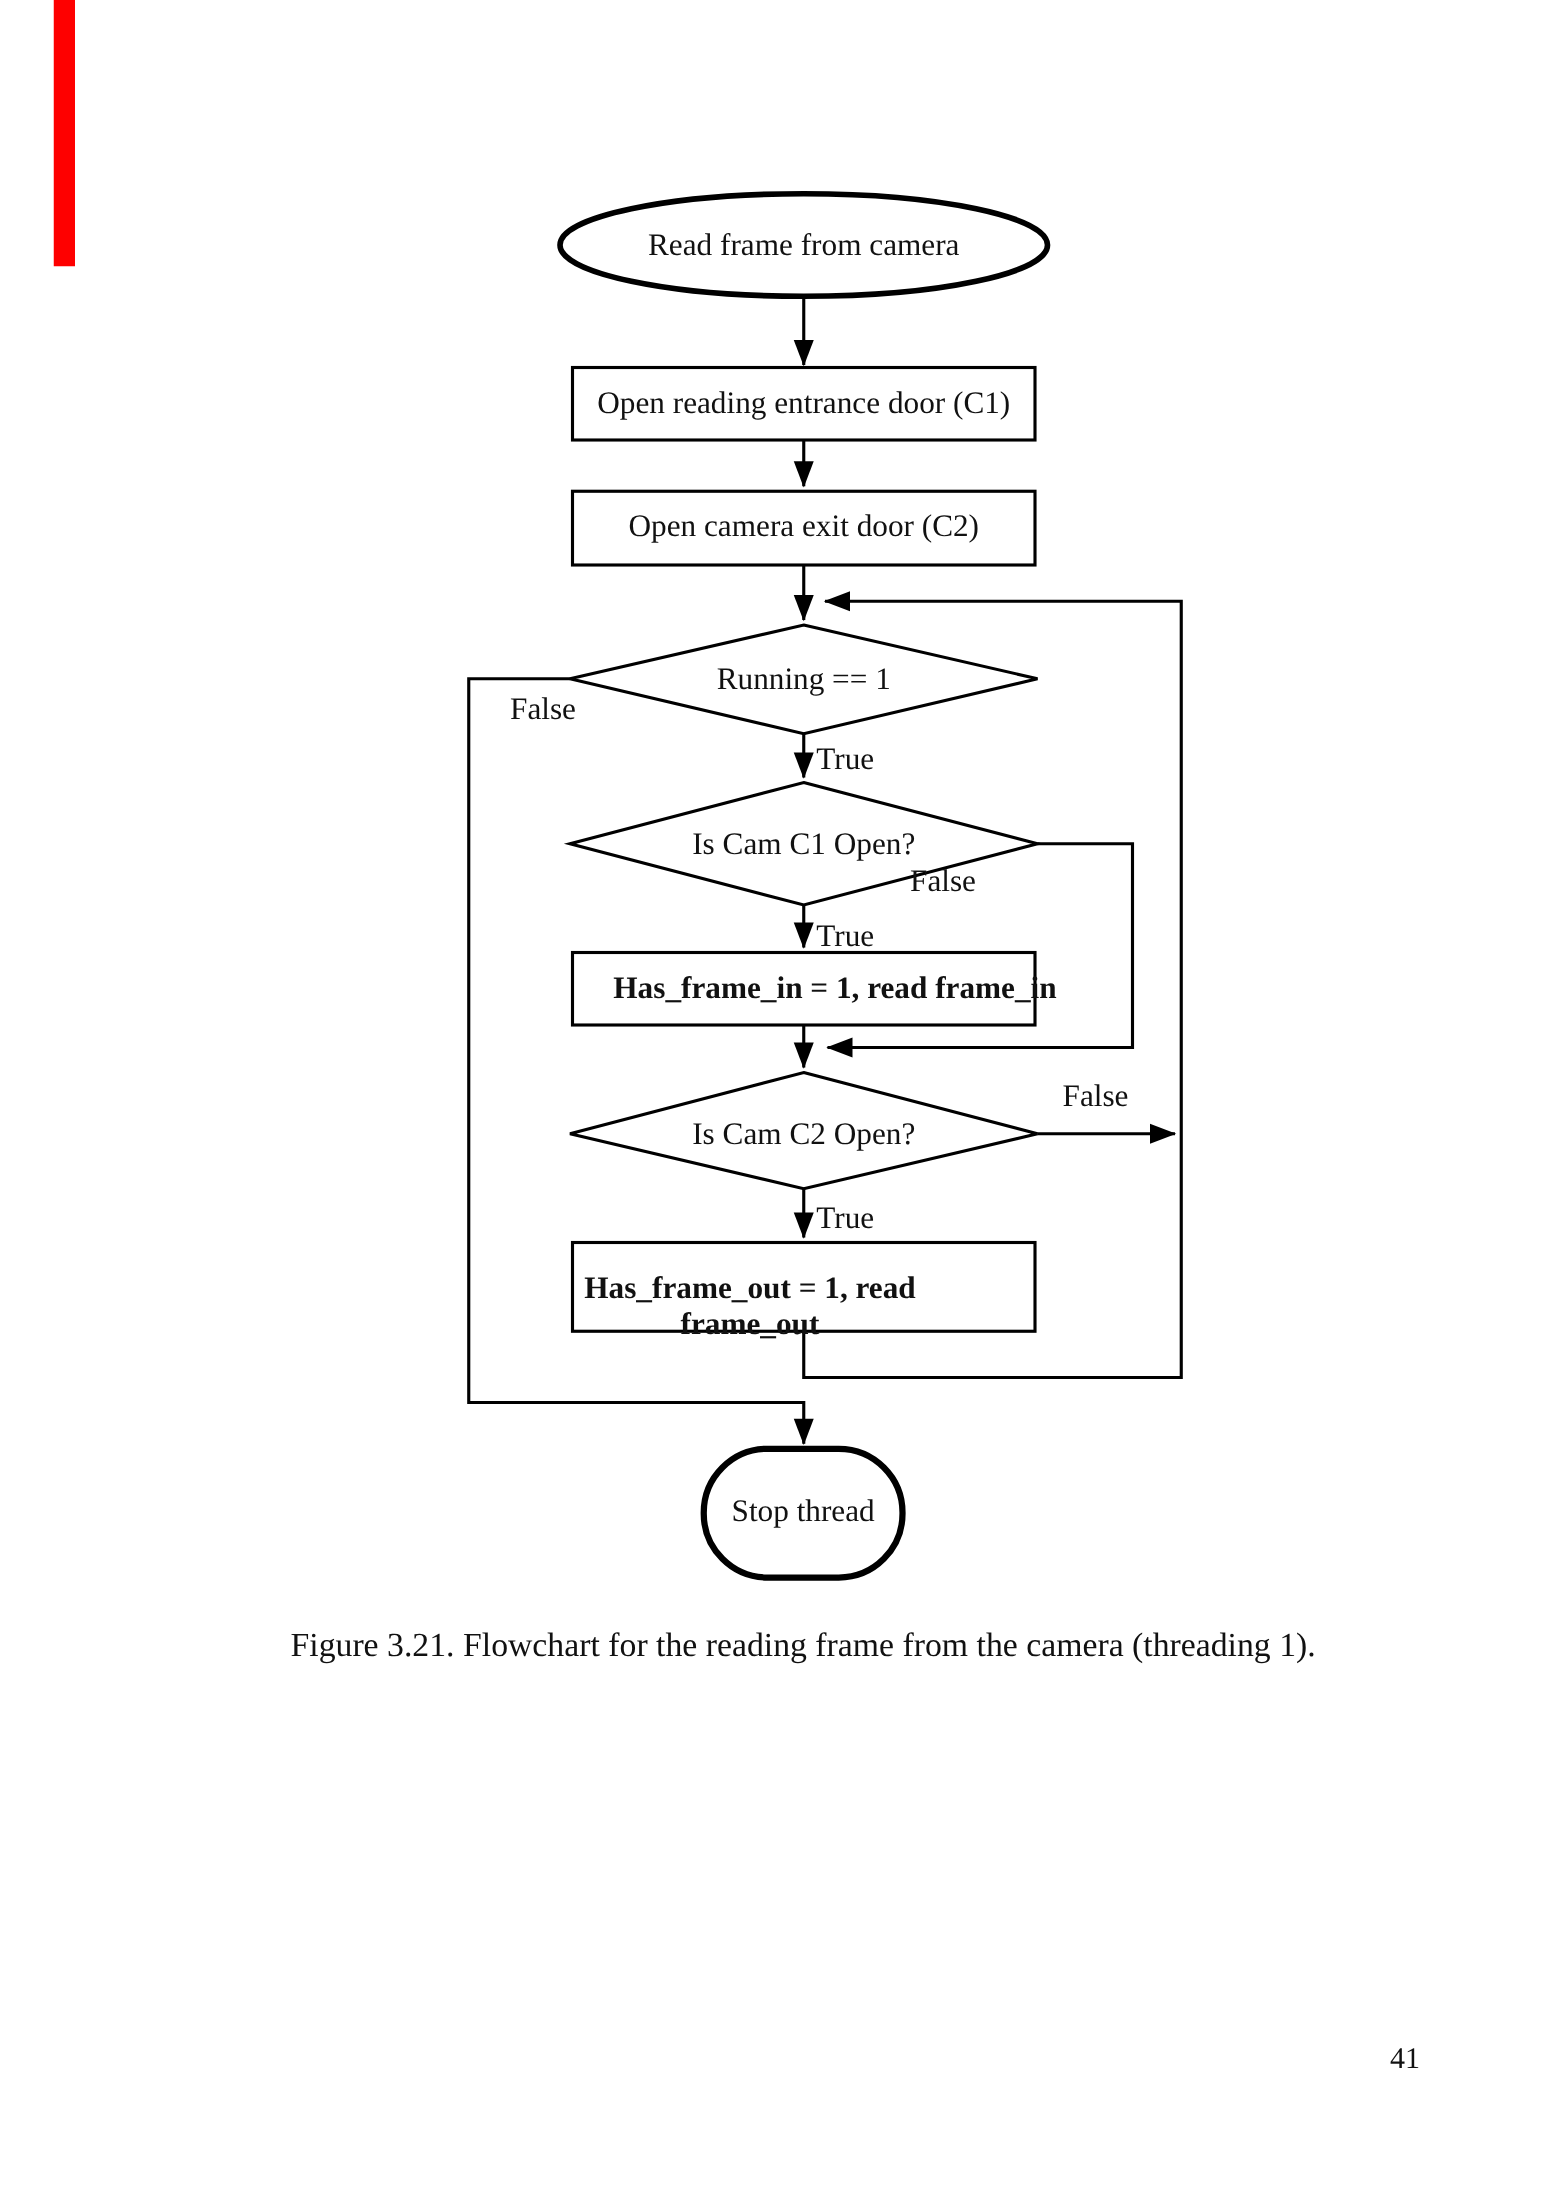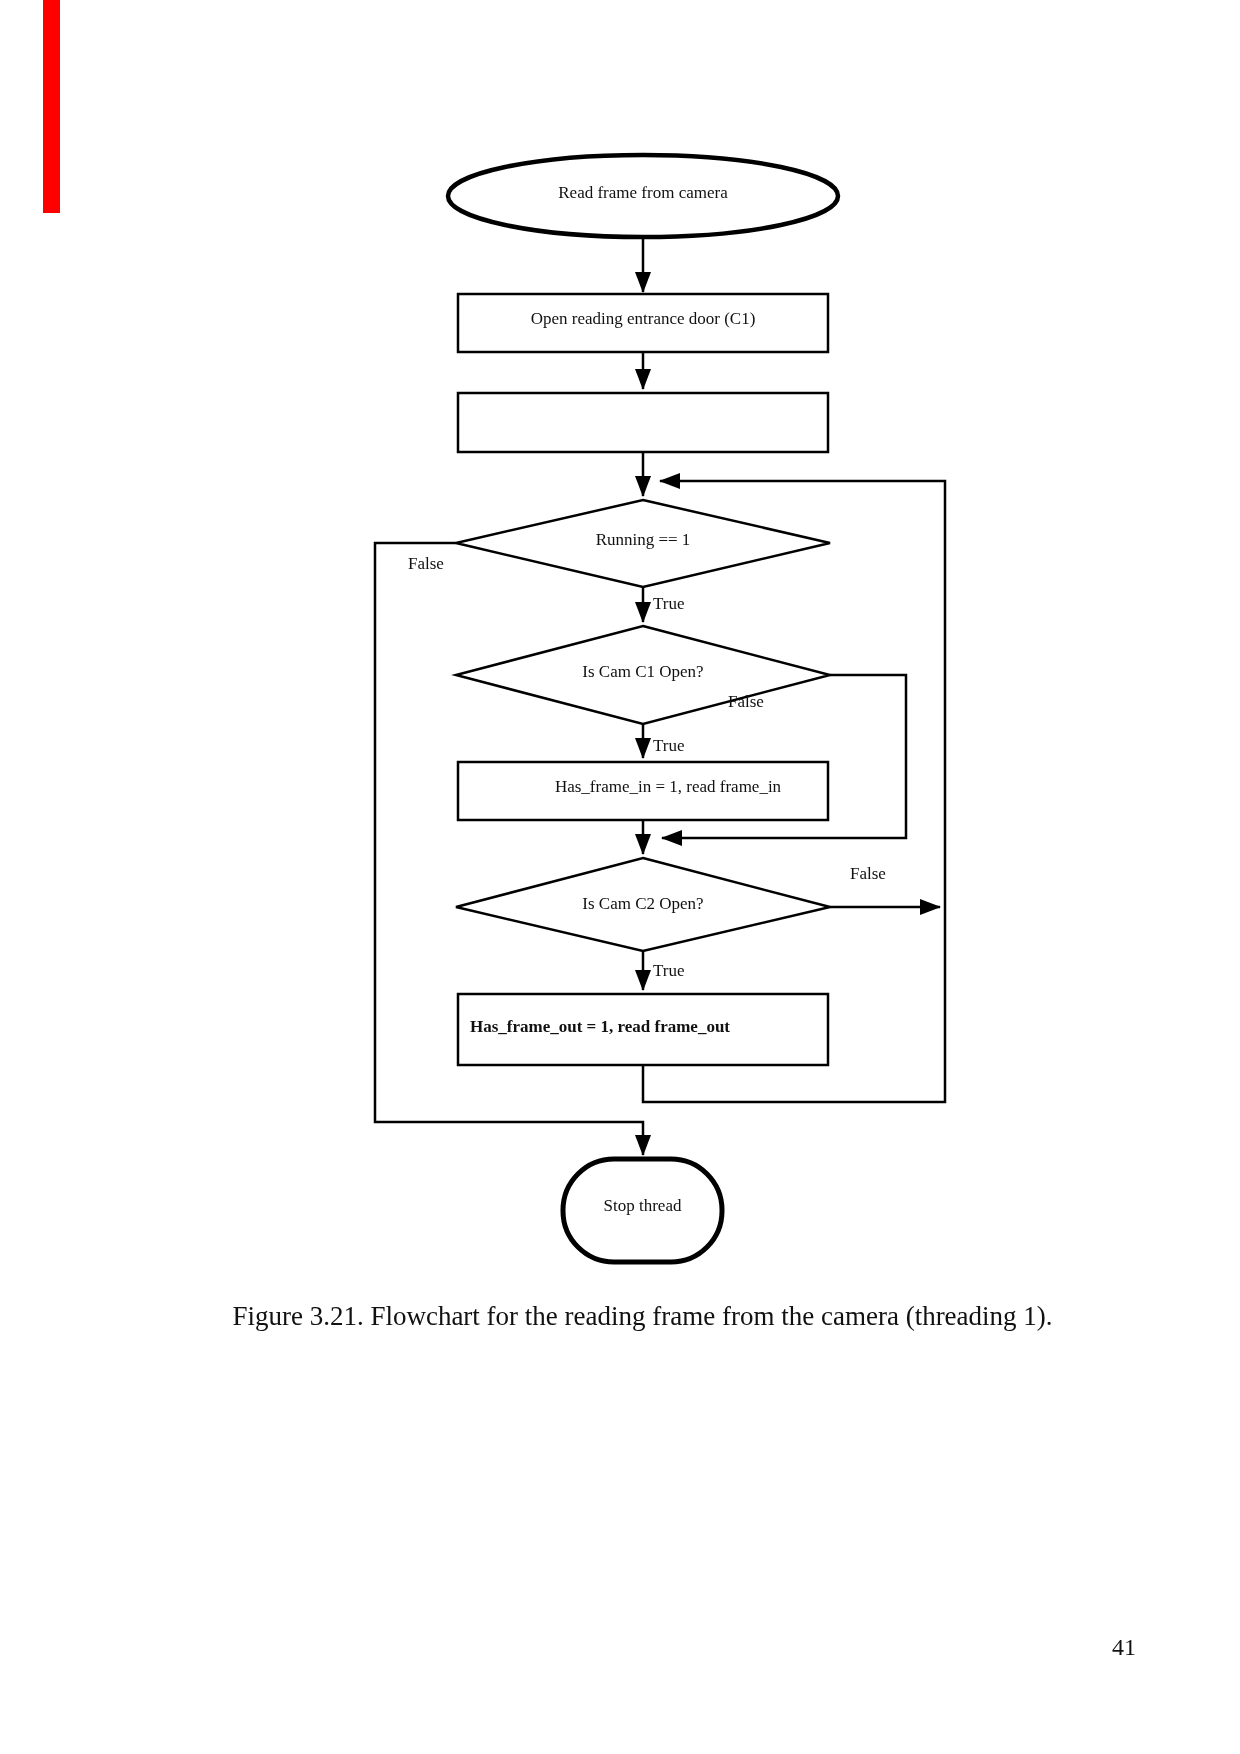"Read frame from camera" .label { font-size: 17px -> 25px }
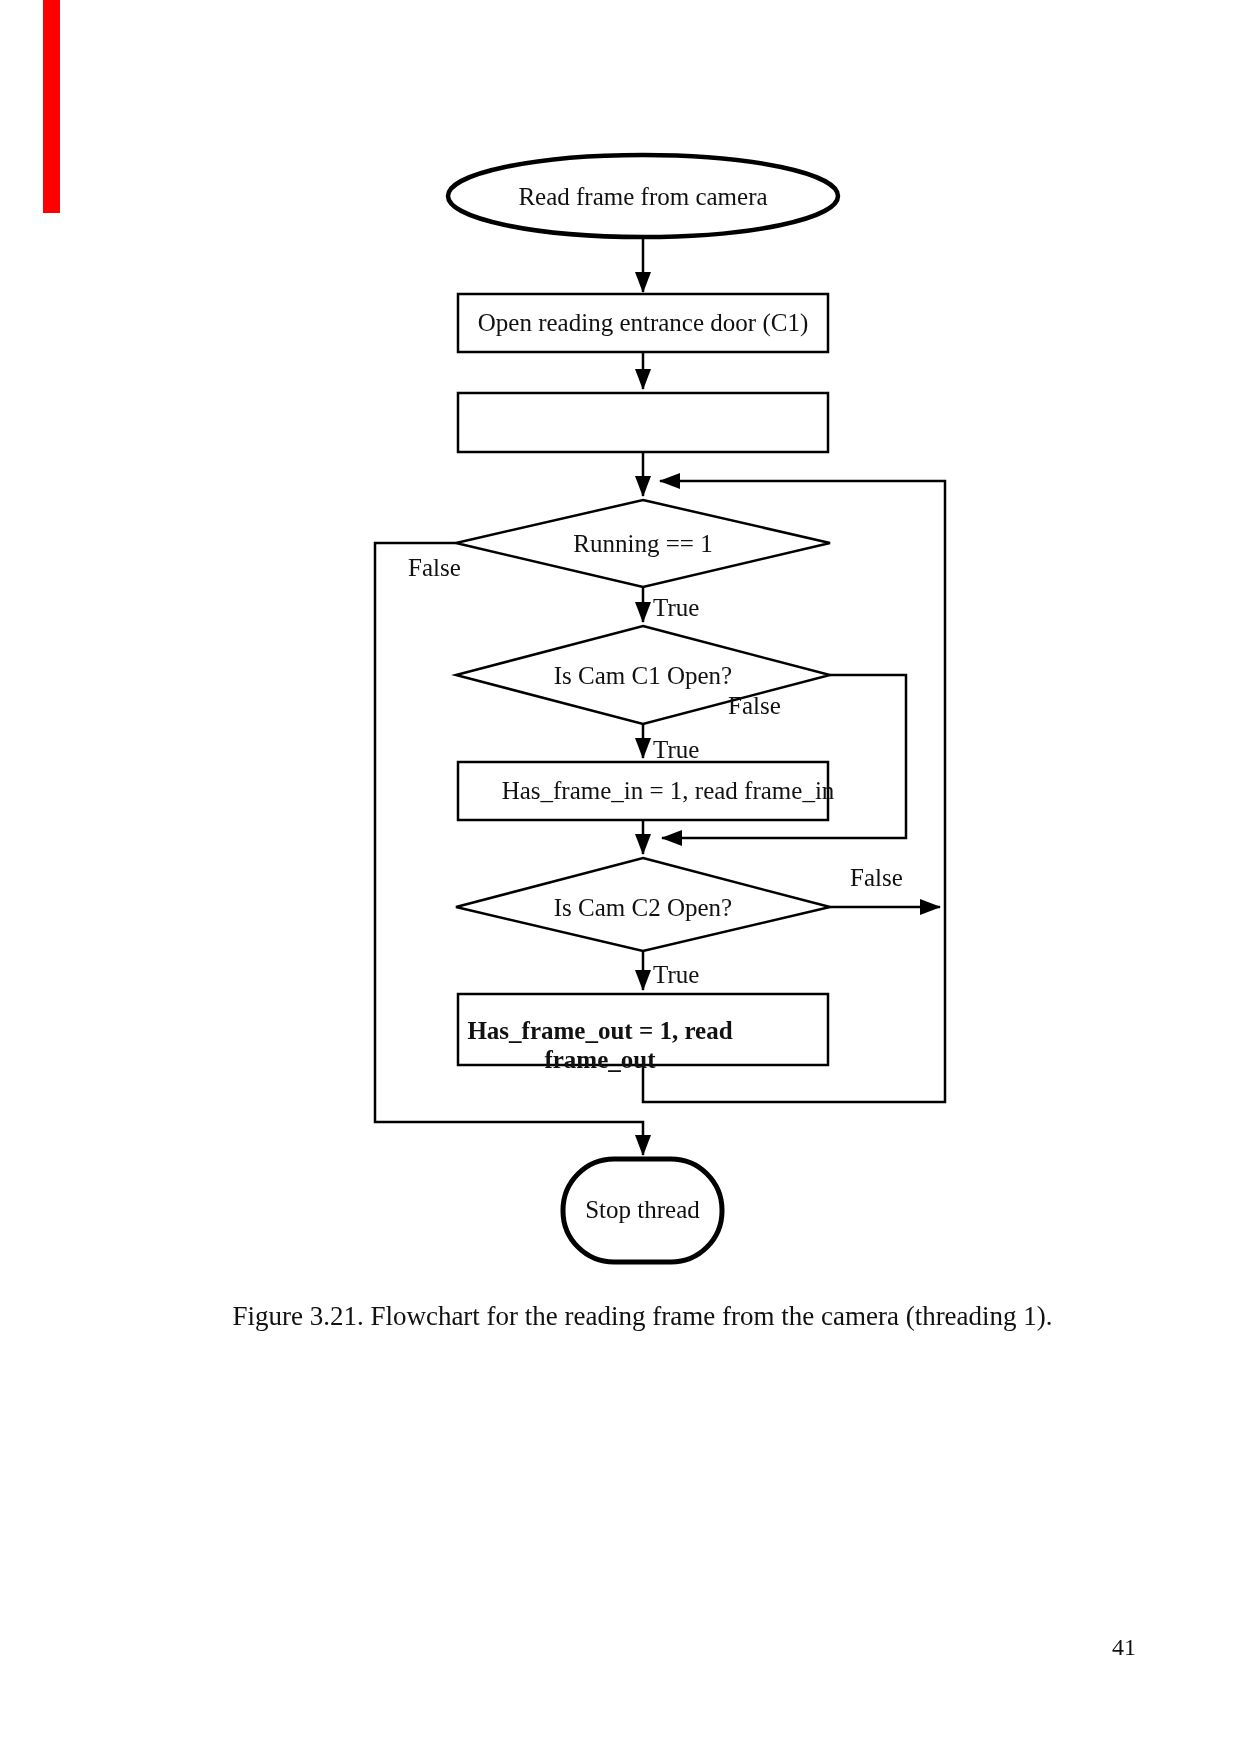"Open camera exit door (C2)" div.label { html: none -> <div>Open camera exit door (C2)</div> }
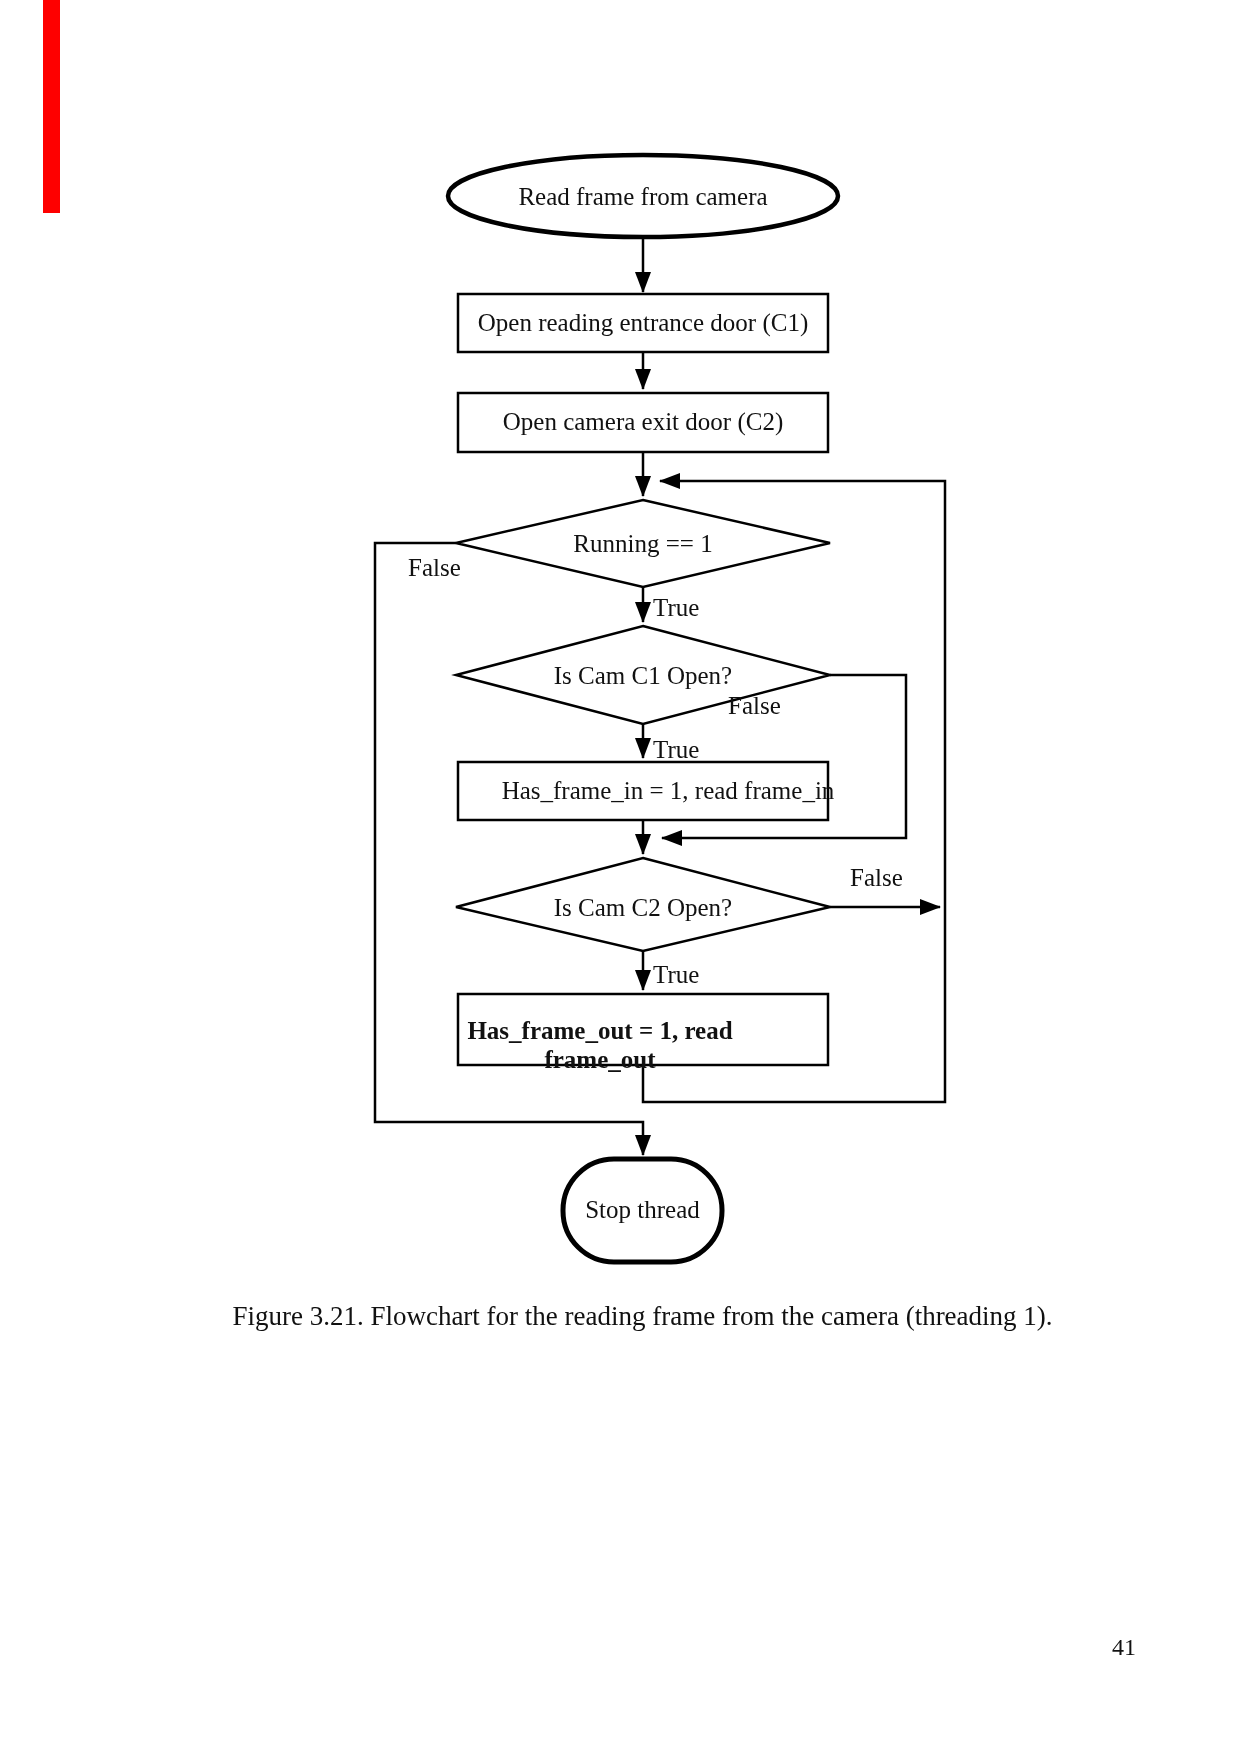"Has_frame_in = 1, read frame_in" div.label { font-weight: none -> bold }
